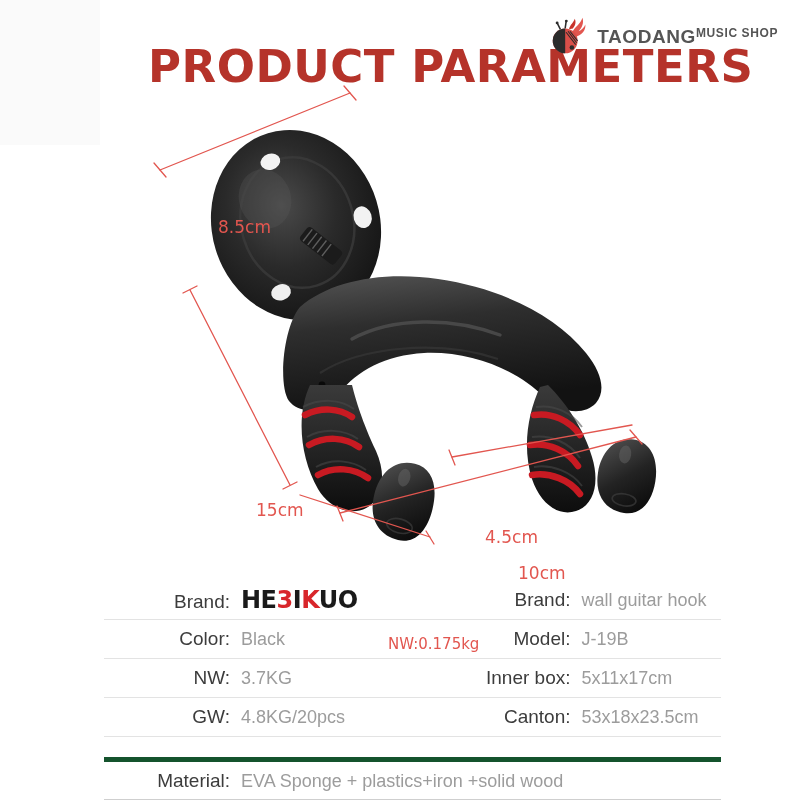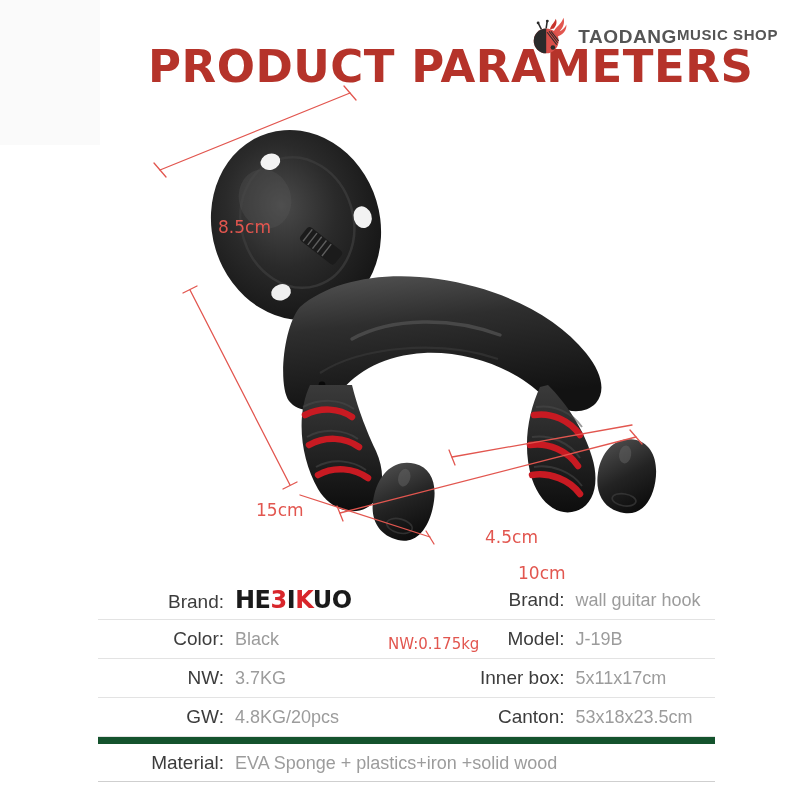"MUSIC SHOP" .brand-line2 { font-size: 15px -> 12px }
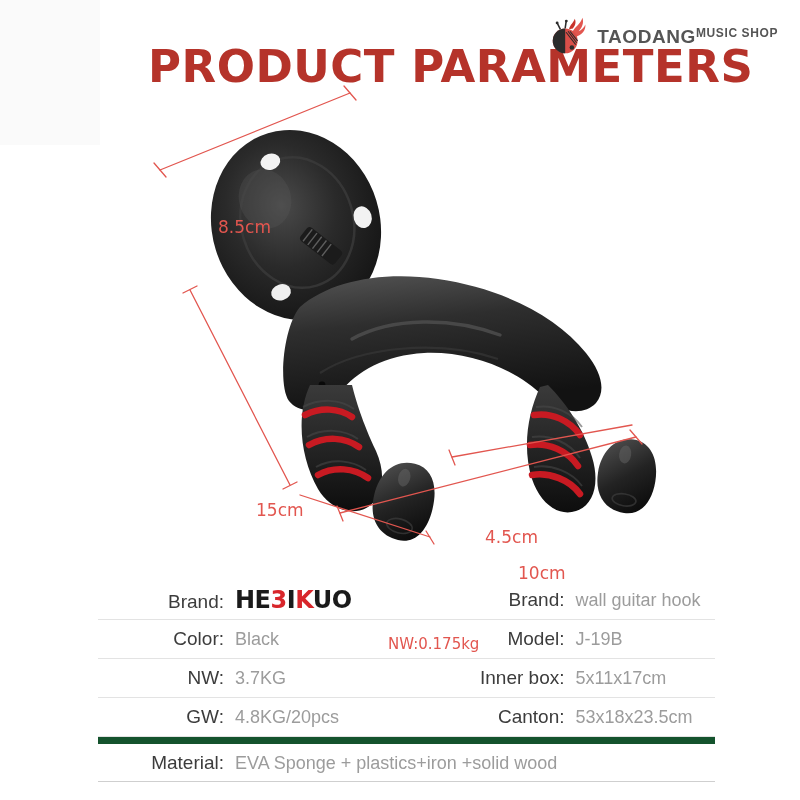"Brand:" .spec-table { left: 98px -> 104px }
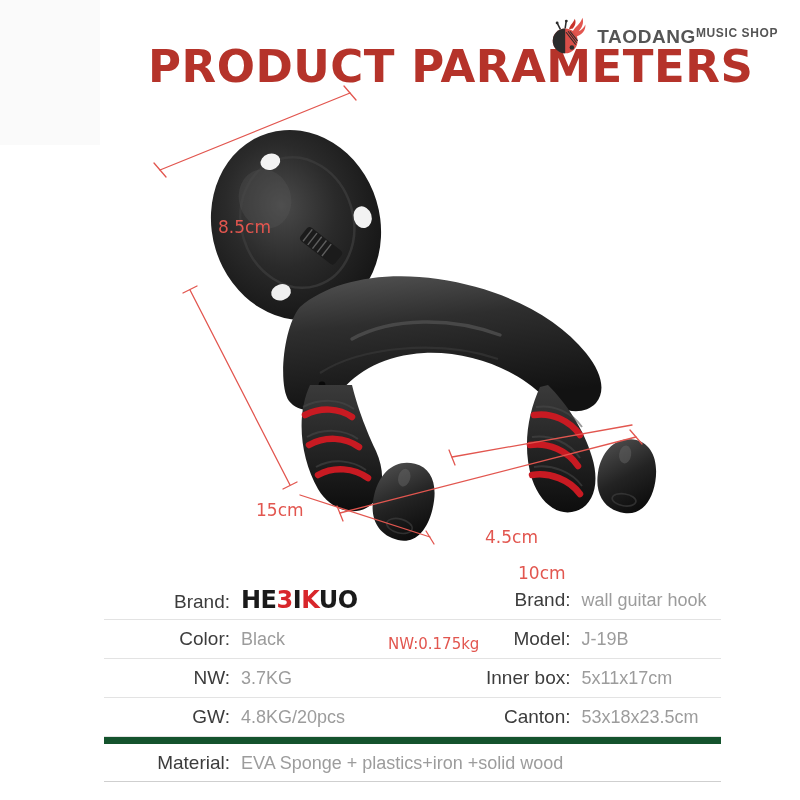"Material:" .spec-row.last { border-top: 7px solid #14532d -> 5px solid #14532d; margin-top: none -> 20px }
